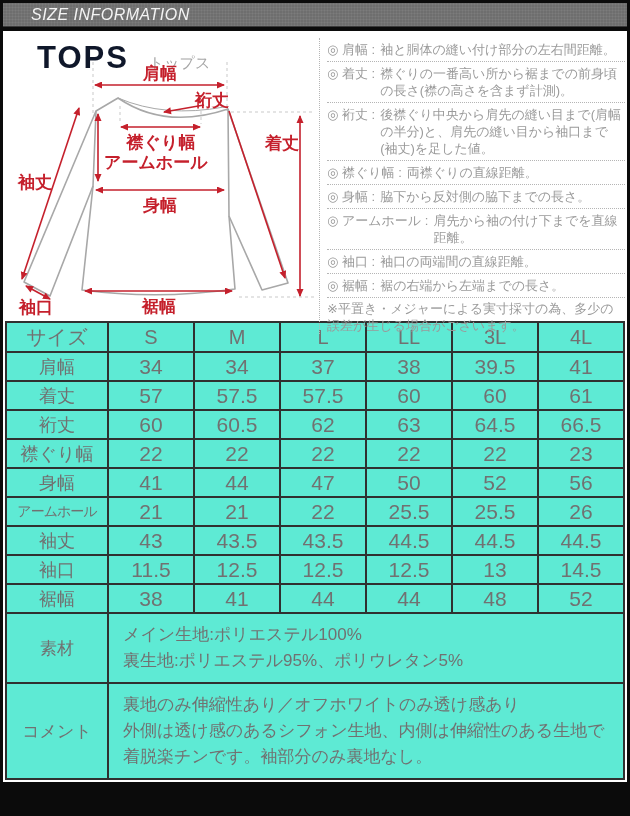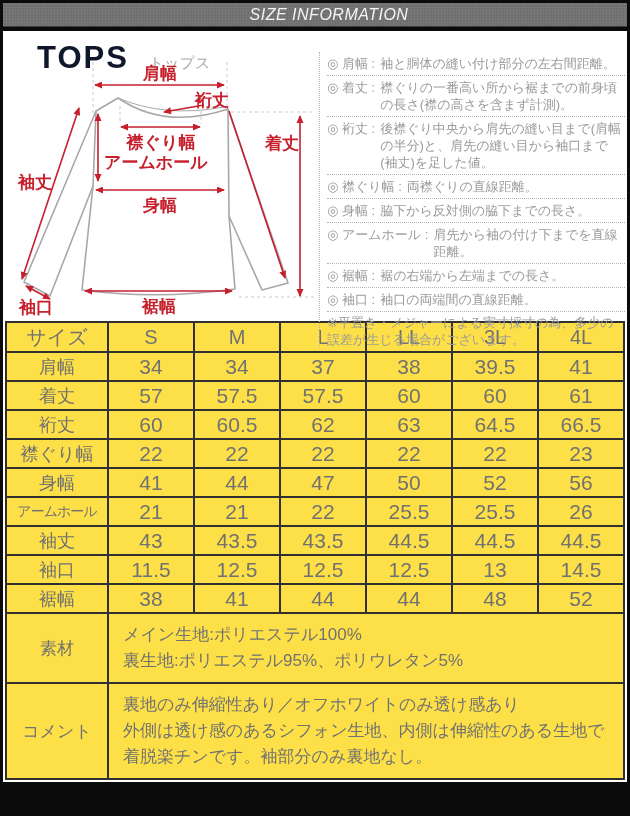"SIZE INFORMATION" .bar.first { text-align: center -> none }
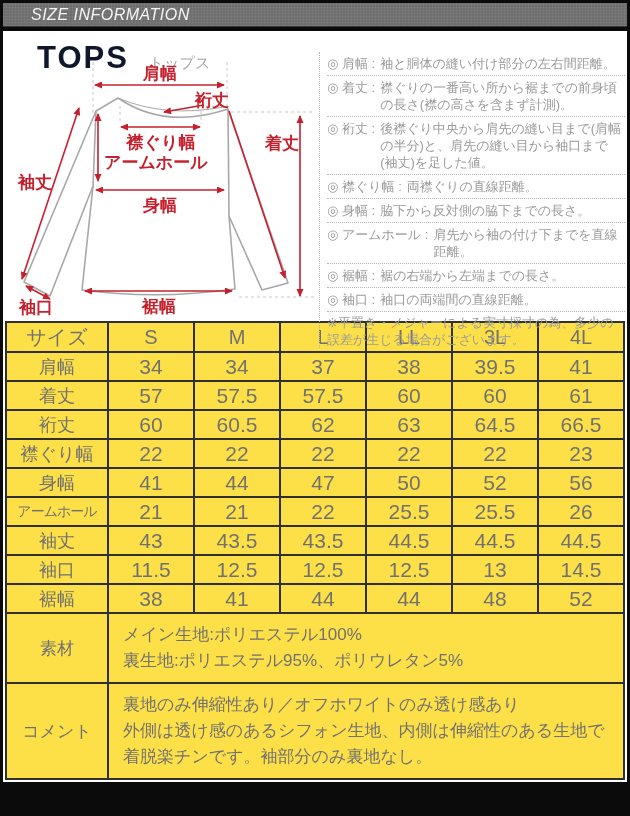"◎ 肩幅 :" .defs { top: 21px -> 7px }
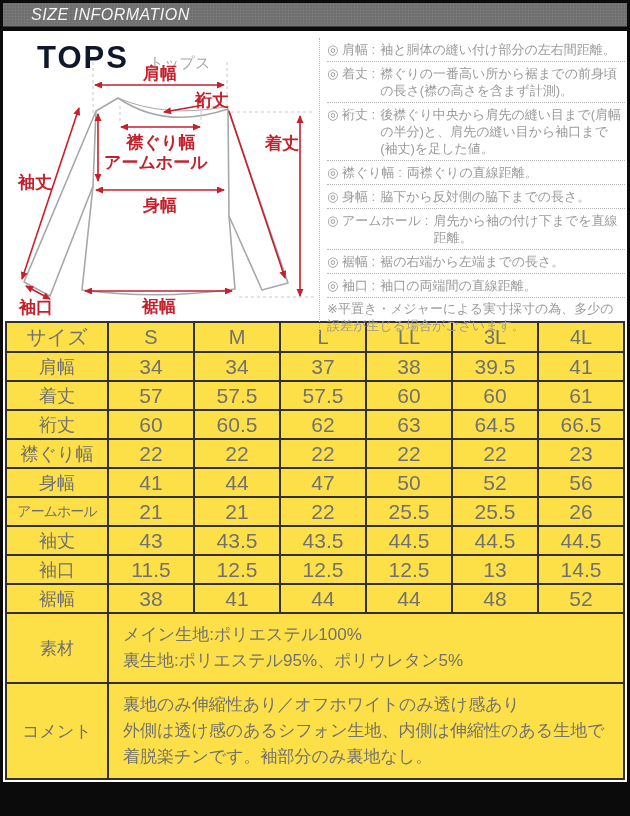"◎ 裾幅 :" div.def-item { order: before "◎ 袖口 :" -> after "◎ 袖口 :" }
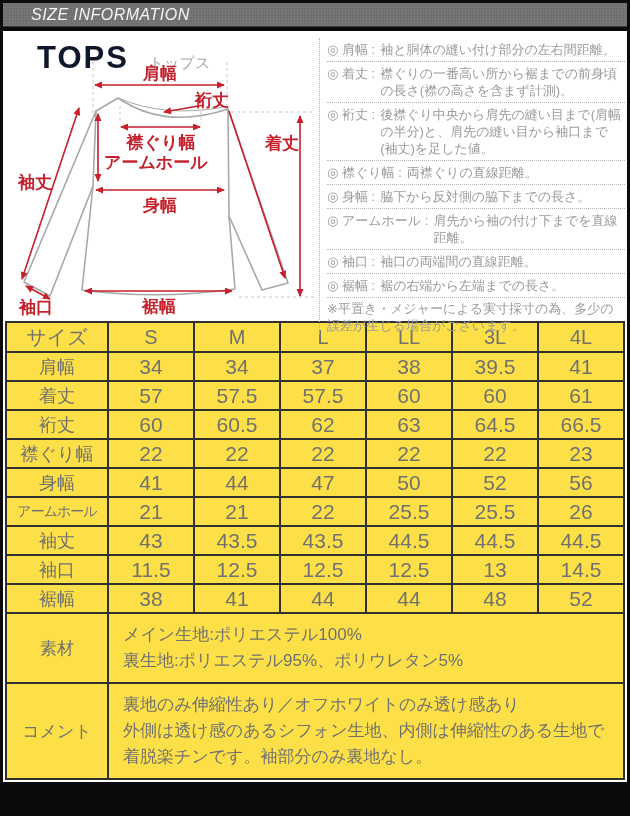"サイズ" table.size { background: #fde047 -> #5eead4 }
